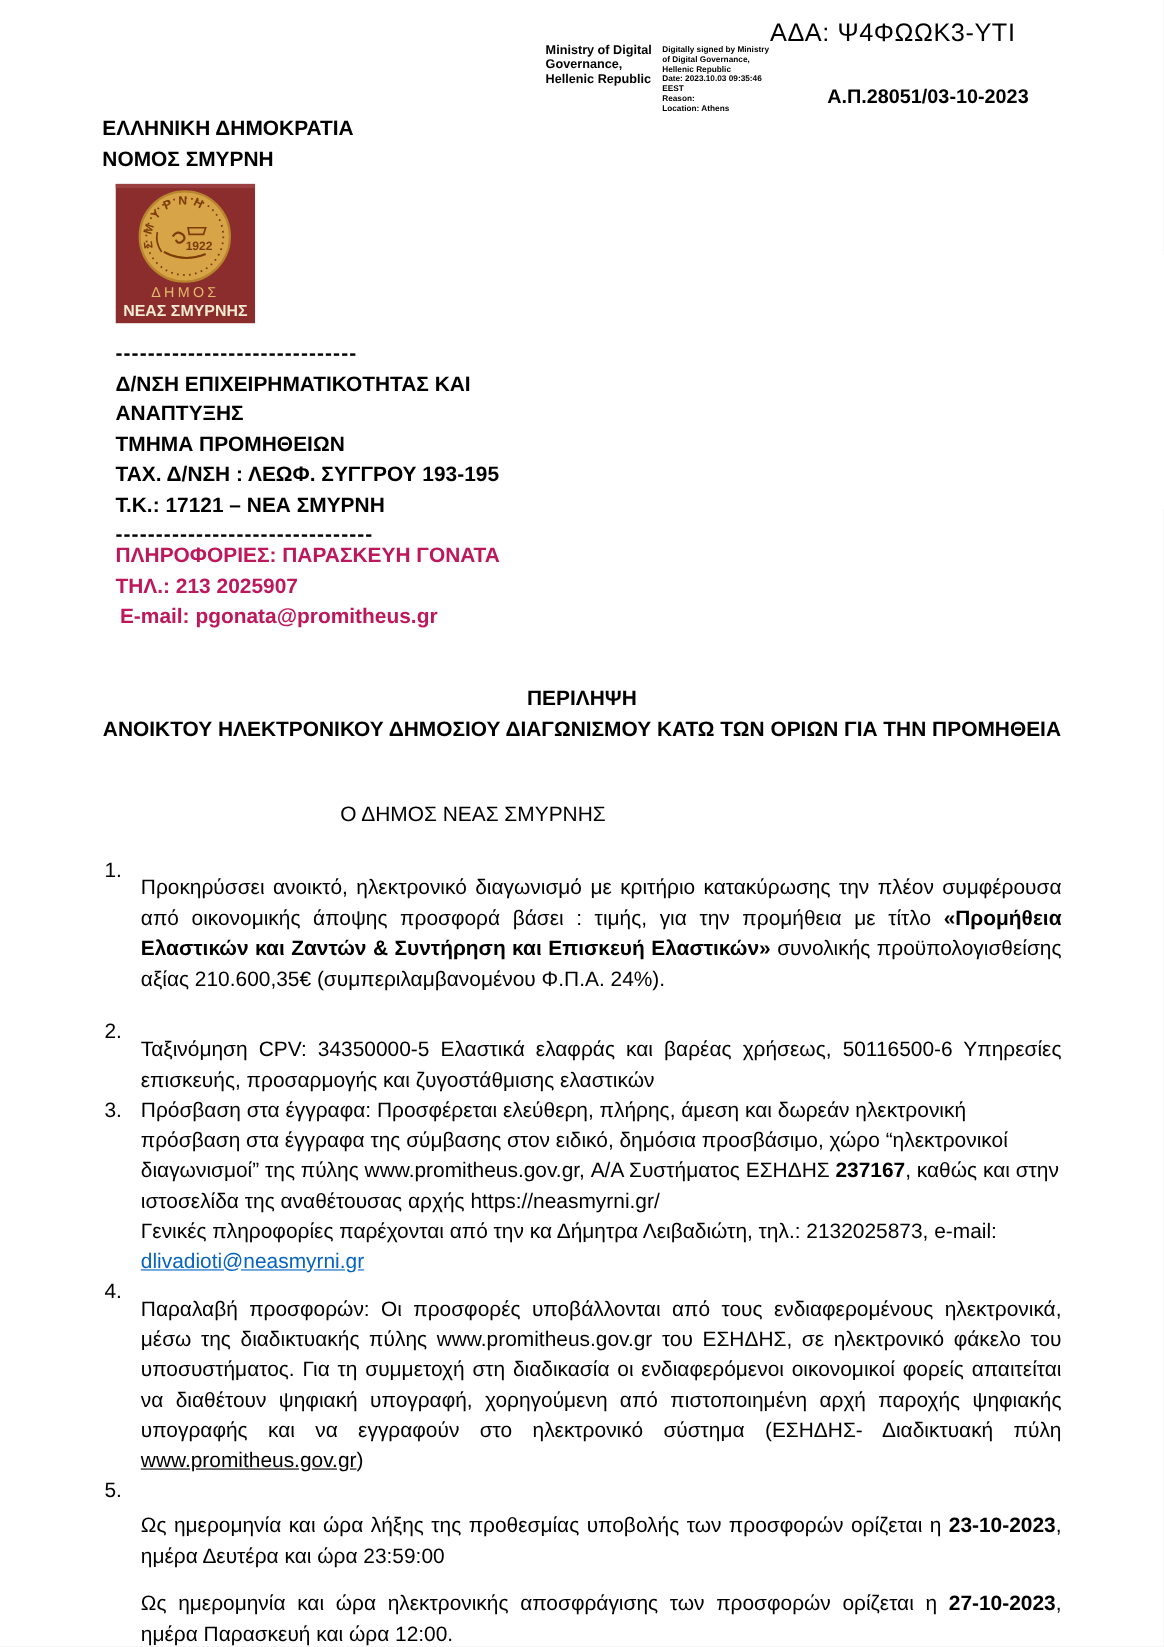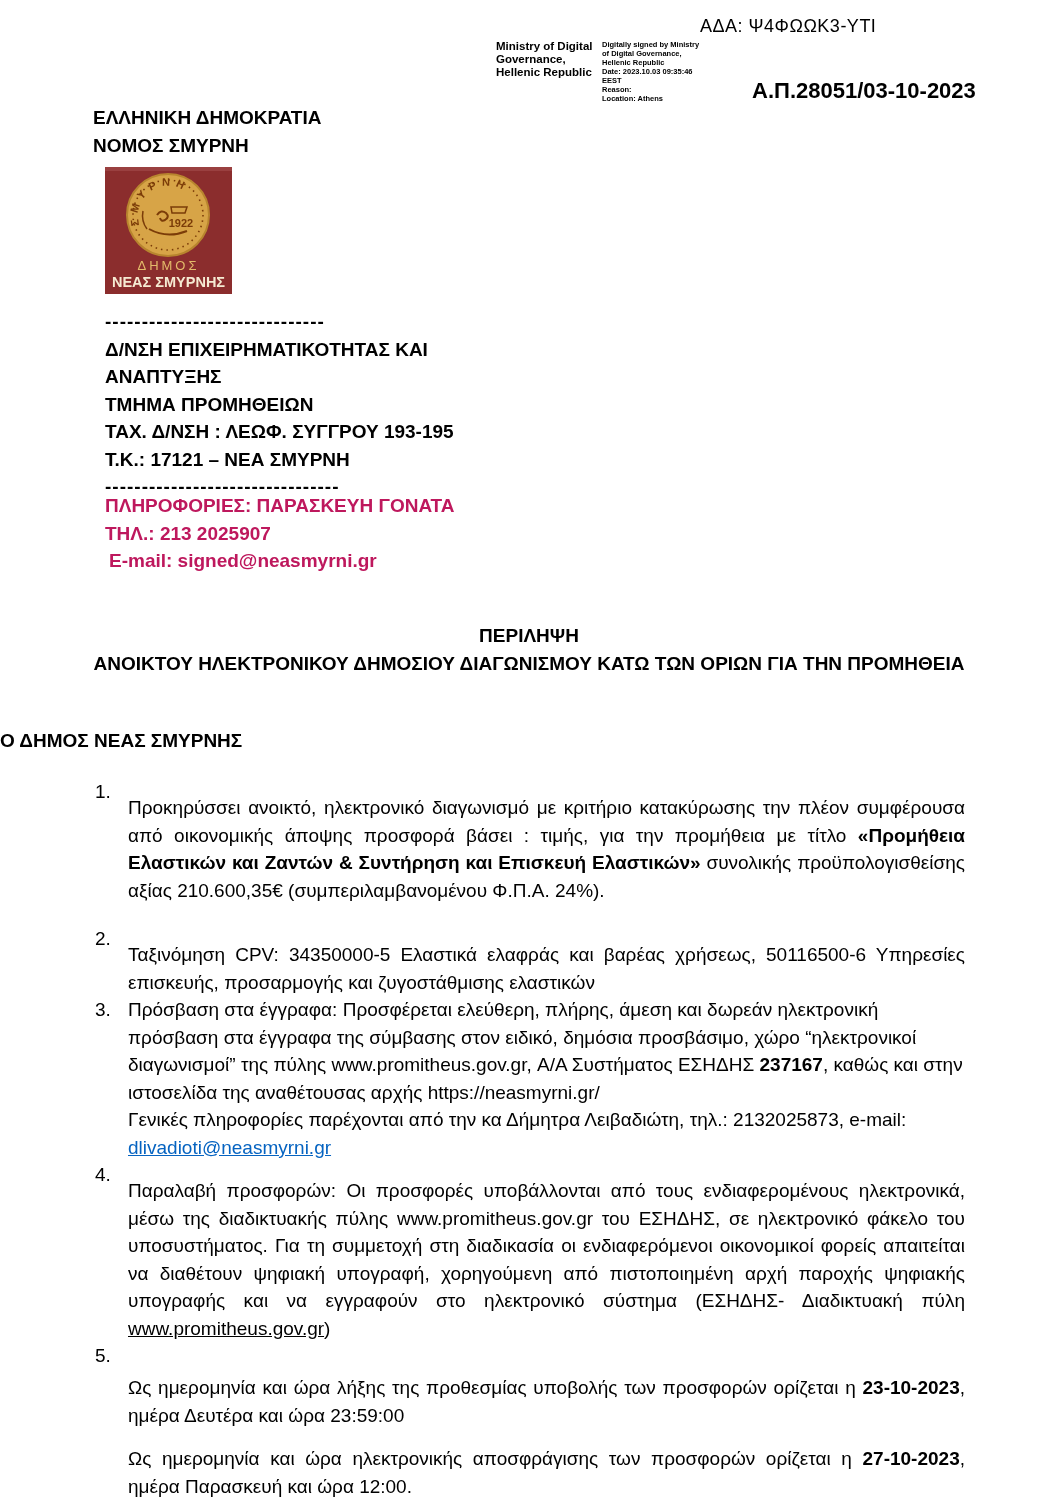"ΑΔΑ: Ψ4ΦΩΩΚ3-ΥΤΙ" .ada { font-size: 18px -> 23px }
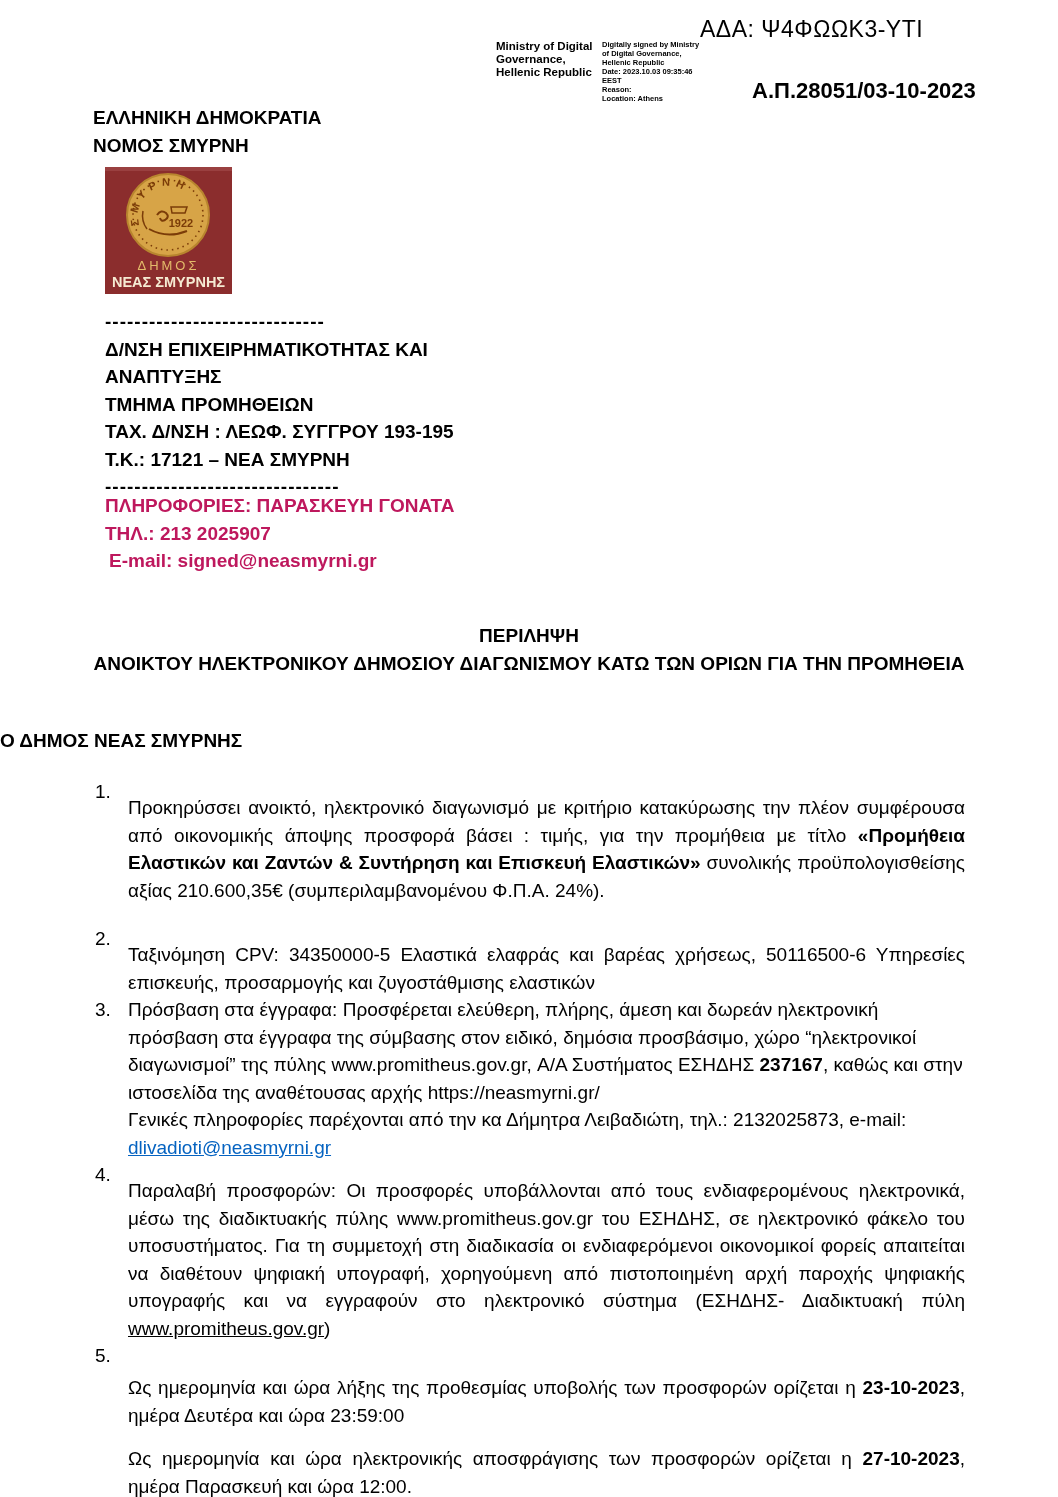"Α.Π.28051/03-10-2023" .protocol { font-size: 22px -> 18px }
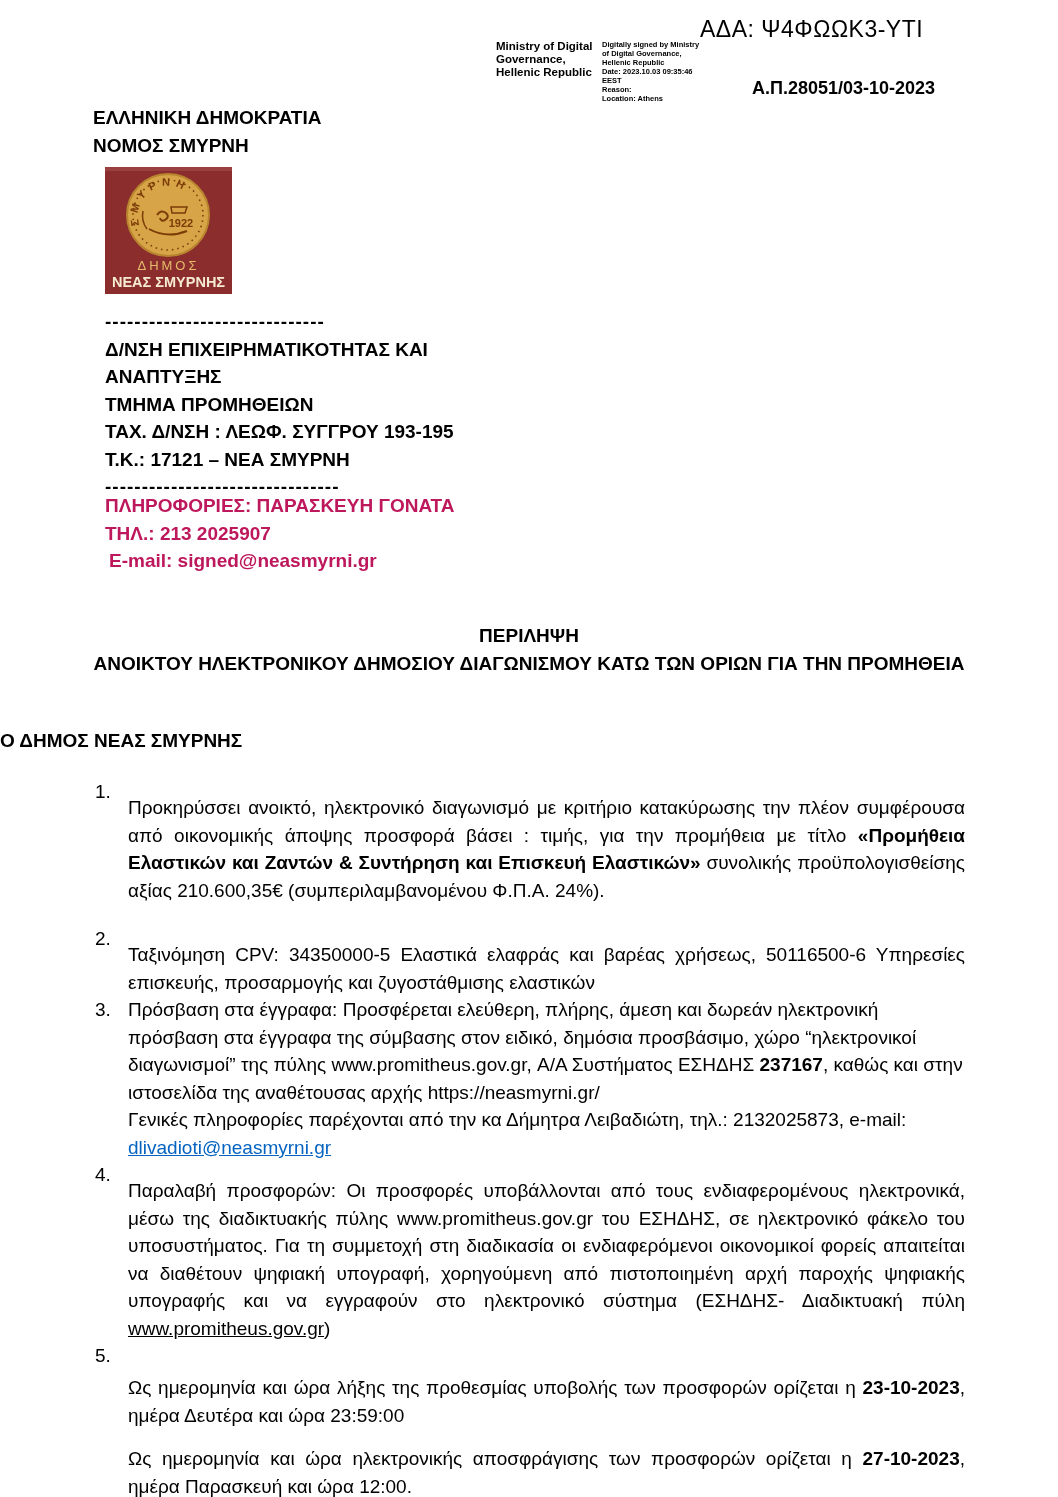"E-mail: signed@neasmyrni.gr" div.contact-email { text: signed@neasmyrni.gr -> pgonata@promitheus.gr }
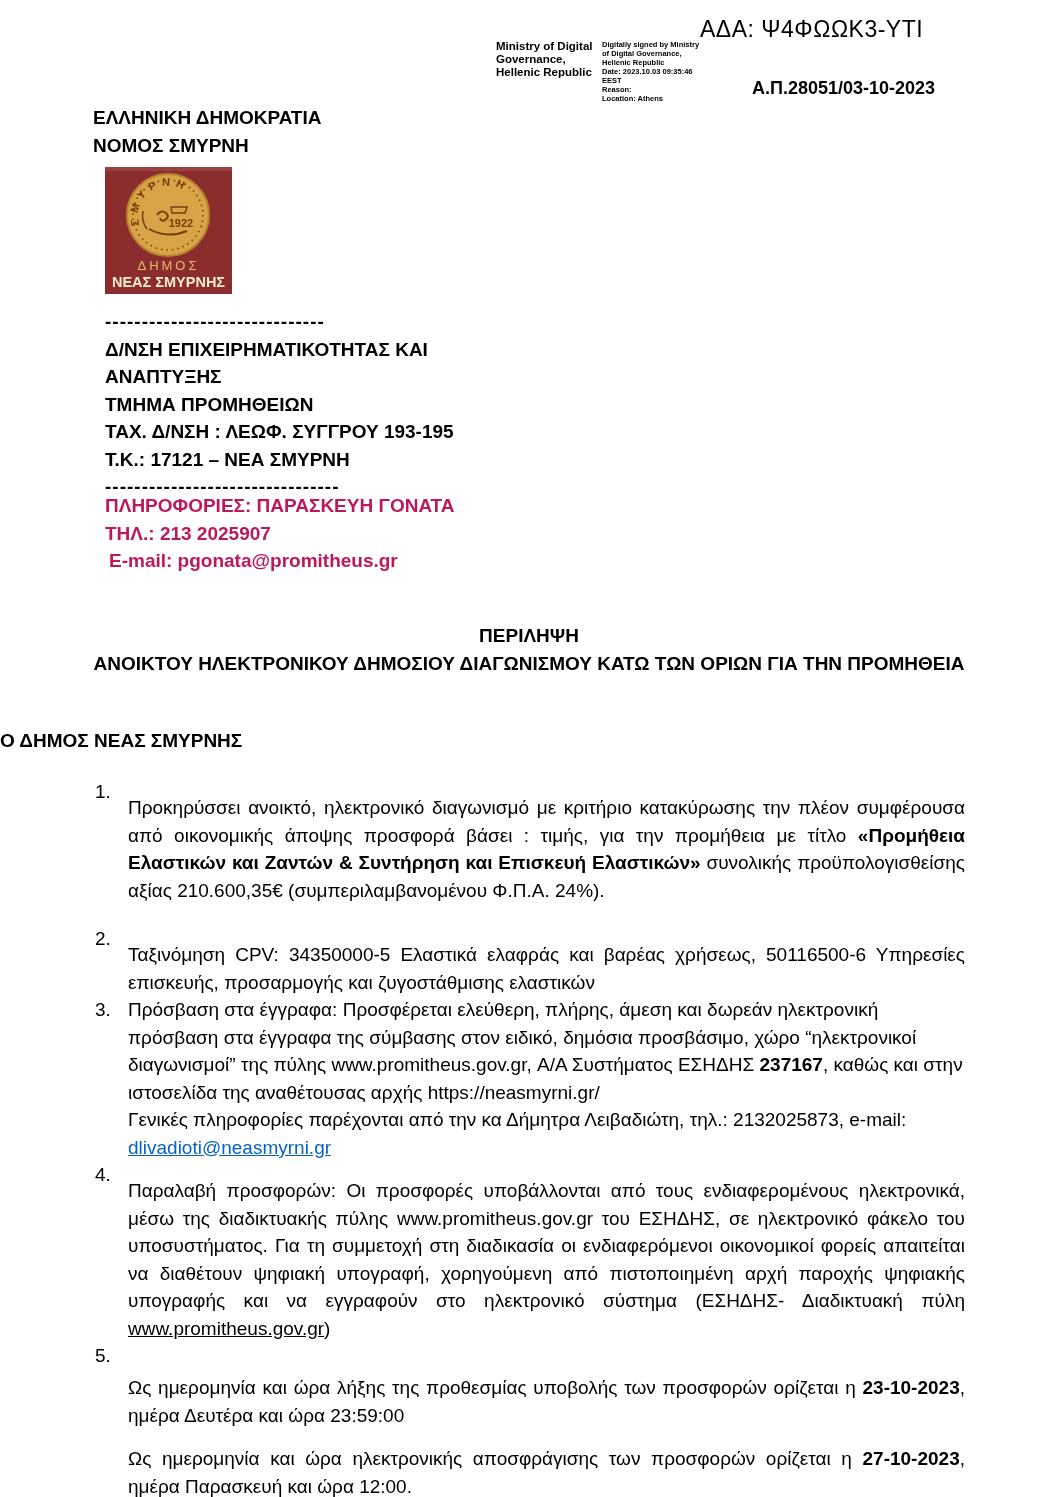"Ο ΔΗΜΟΣ ΝΕΑΣ ΣΜΥΡΝΗΣ" .subject-line { font-weight: bold -> normal; text-align: none -> center }
